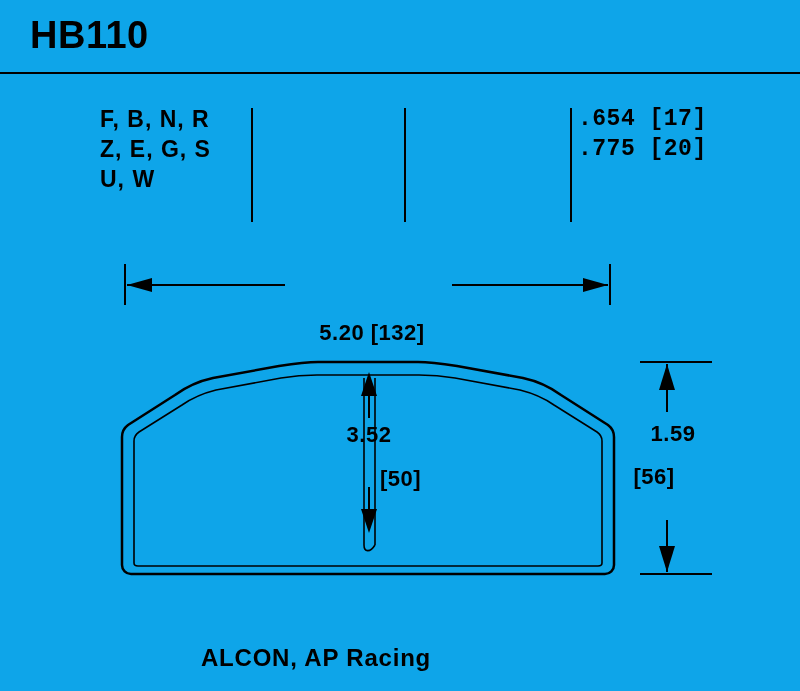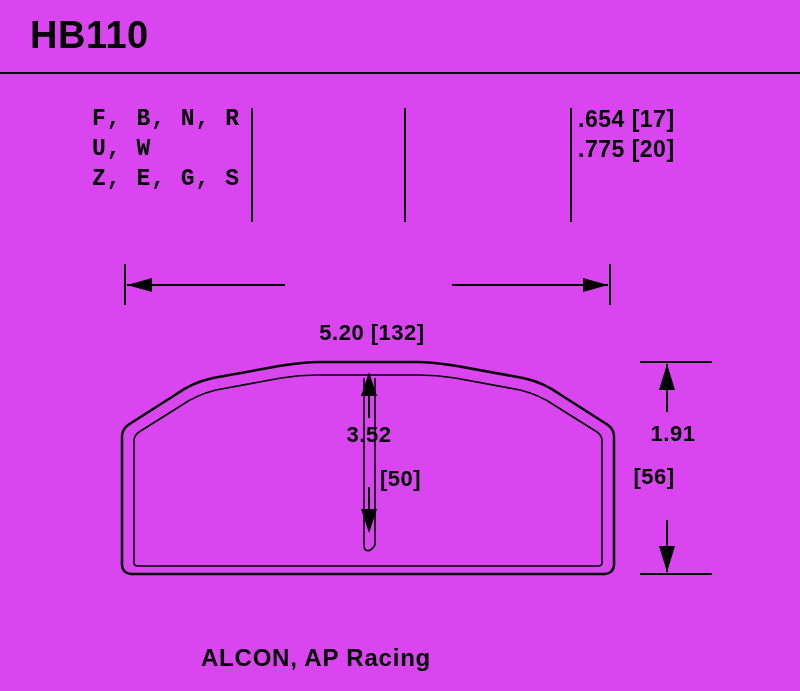"HB110" #page { background: #d946ef -> #0ea5e9 }
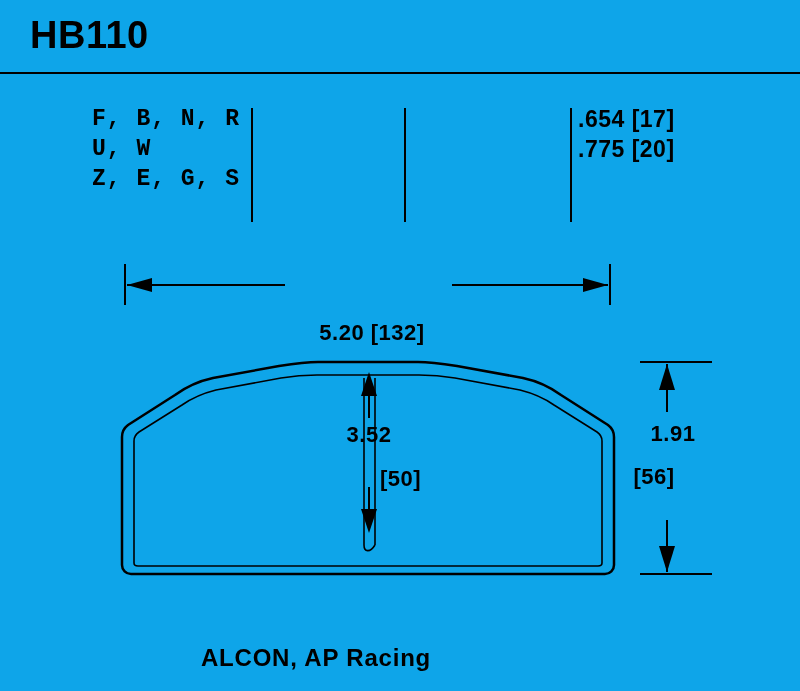"F, B, N, R" .compound-block { font-family: Liberation Mono, monospace -> none; left: 92px -> 100px }
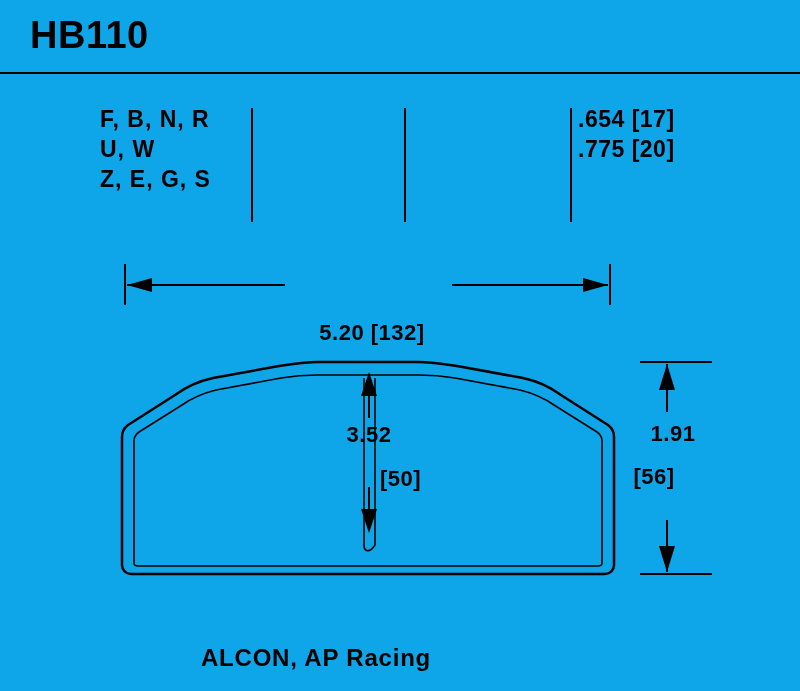".654 [17]" .thickness-line { font-family: none -> Liberation Mono, monospace }
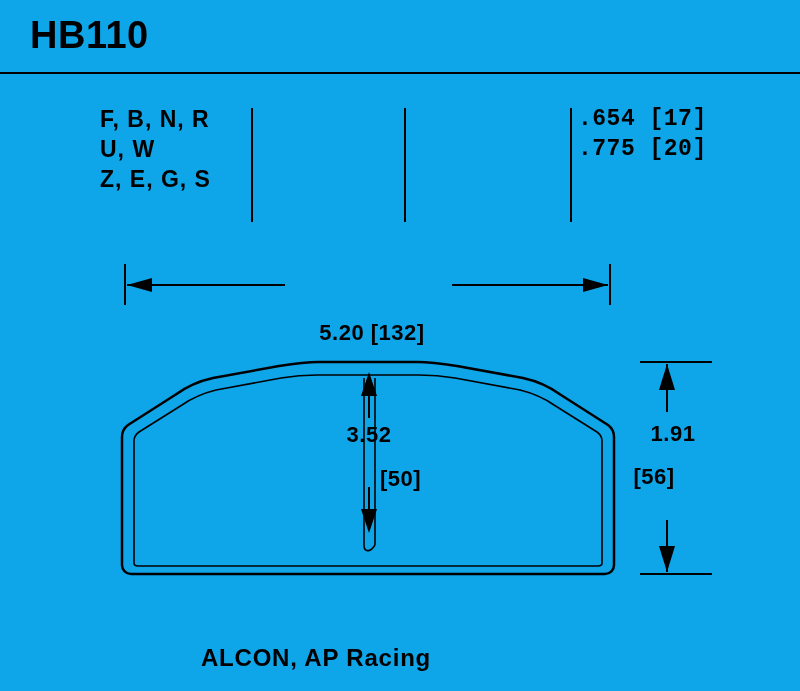"U, W" div.compound-line { order: before "Z, E, G, S" -> after "Z, E, G, S" }
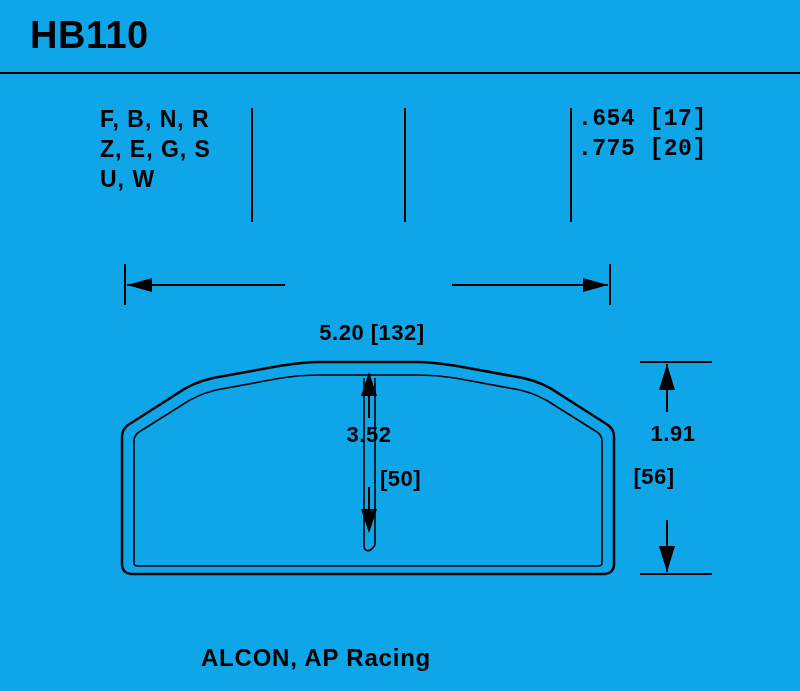"1.91" div.dim-label { text: 1.91 -> 1.59 }
